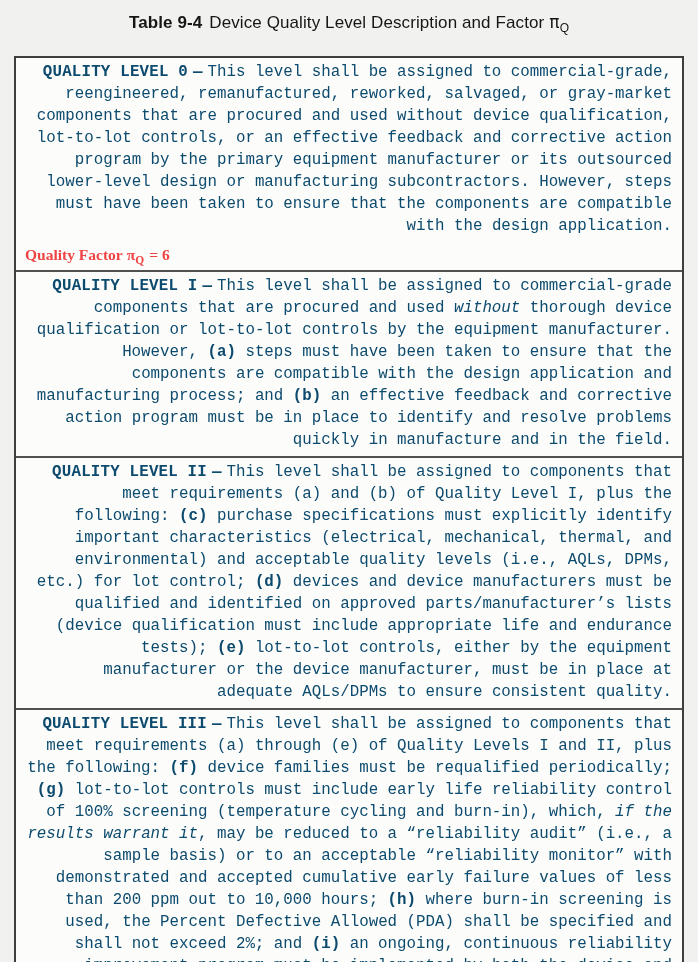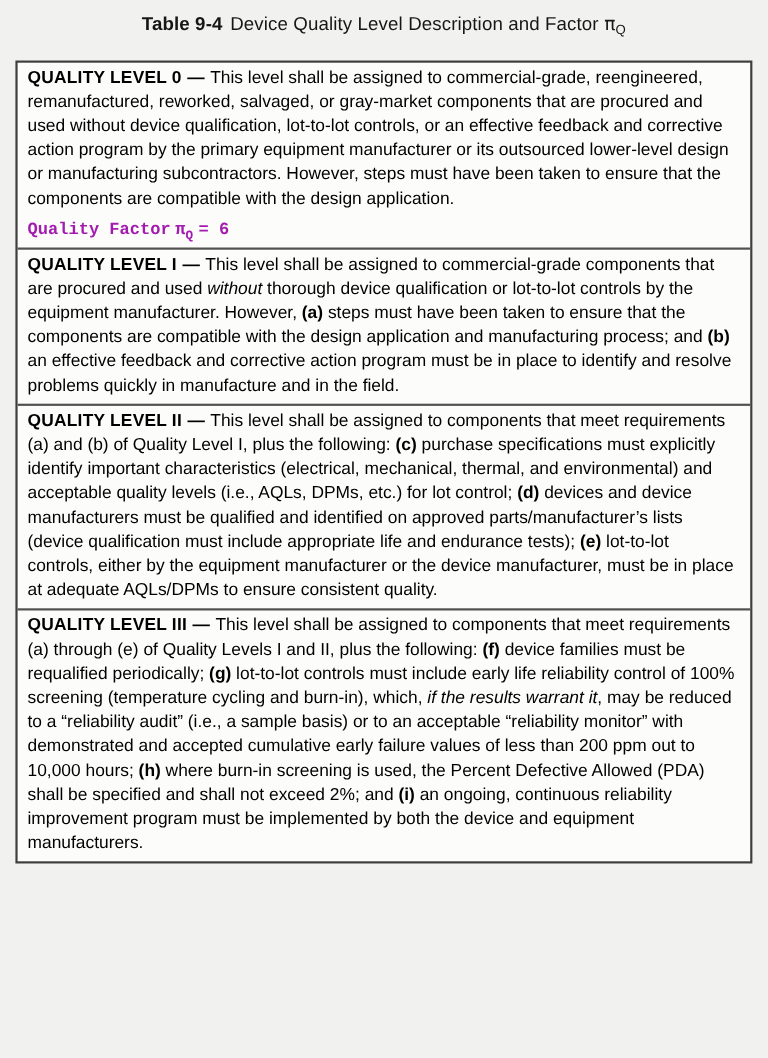"QUALITY LEVEL 0 — This" .description { color: #000000 -> #0c4a6e; font-family: Liberation Sans, sans-serif -> Liberation Mono, monospace; text-align: left -> right }
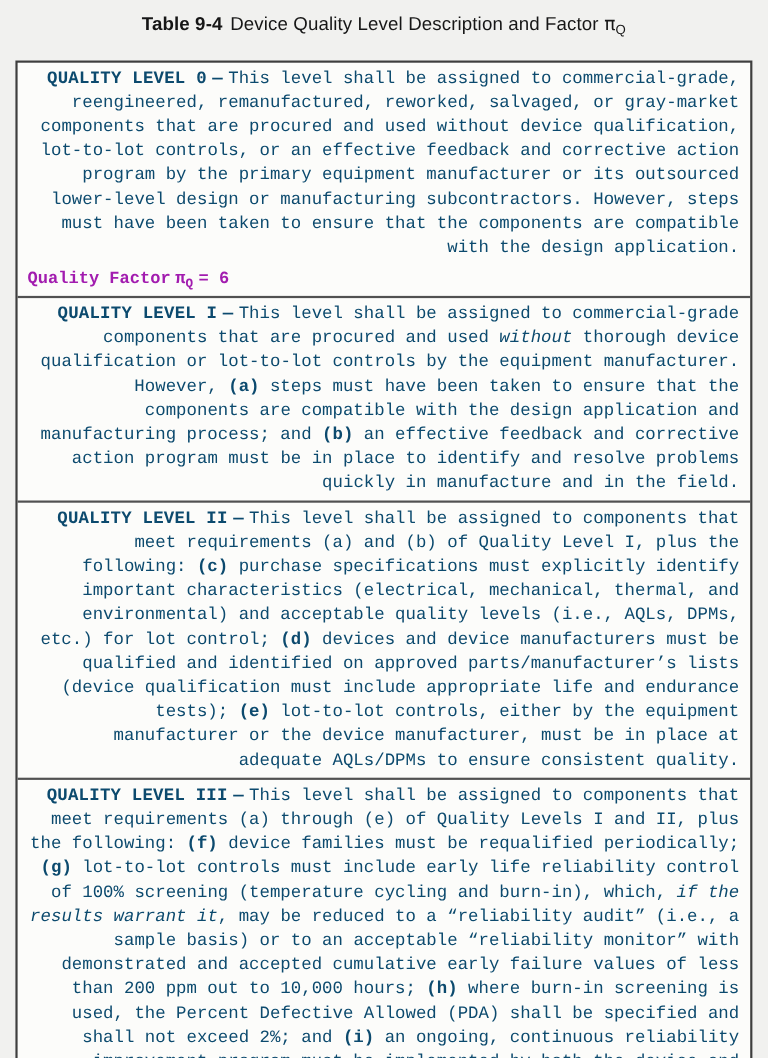"Quality Factor πQ = 6" .factor-line { color: #a21caf -> #ef4444; font-family: Liberation Mono, monospace -> Liberation Serif, serif }
